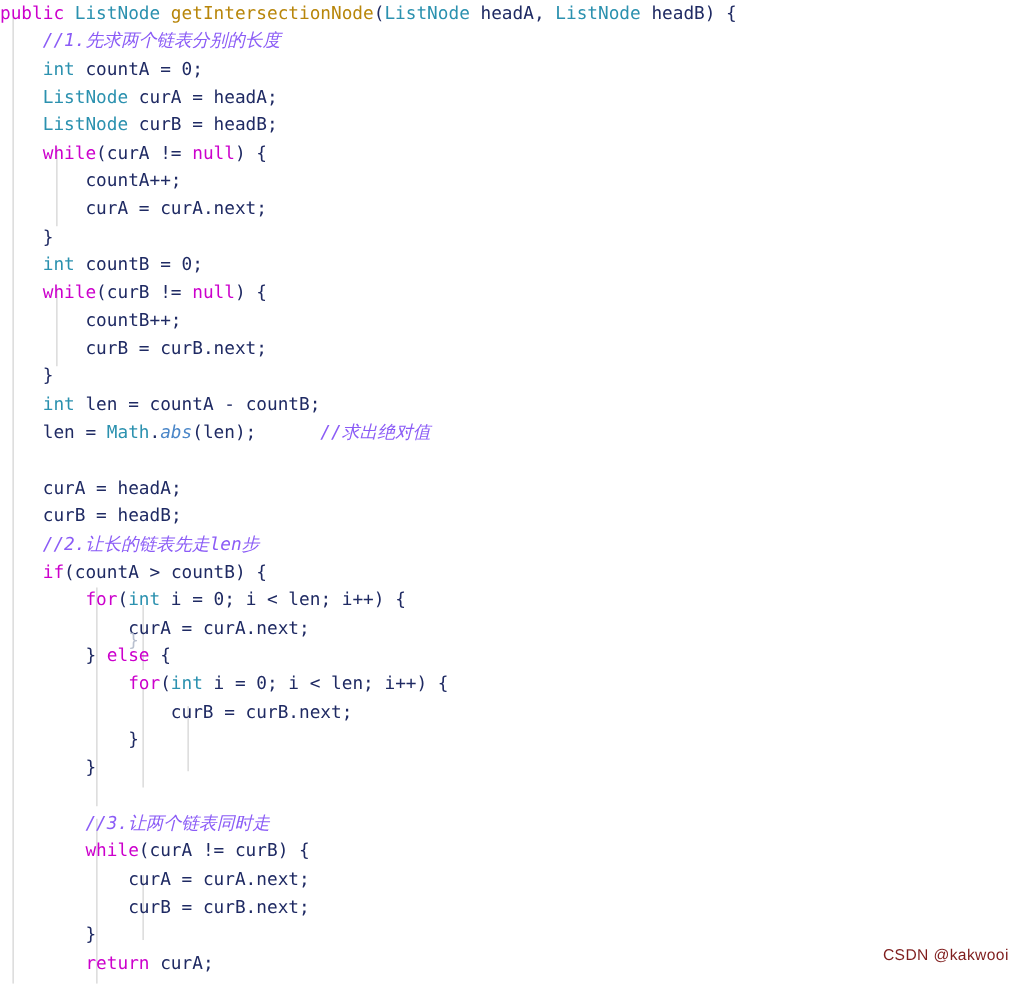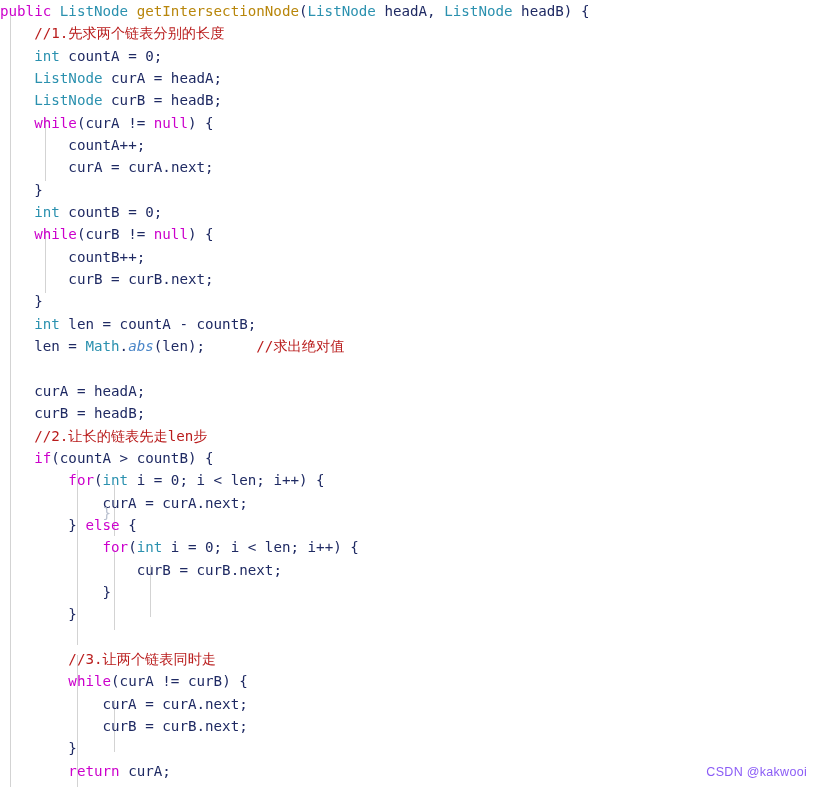"//1.先求两个链表分别的长度" .cmt { color: #b91c1c -> #8b5cf6; font-style: none -> italic }
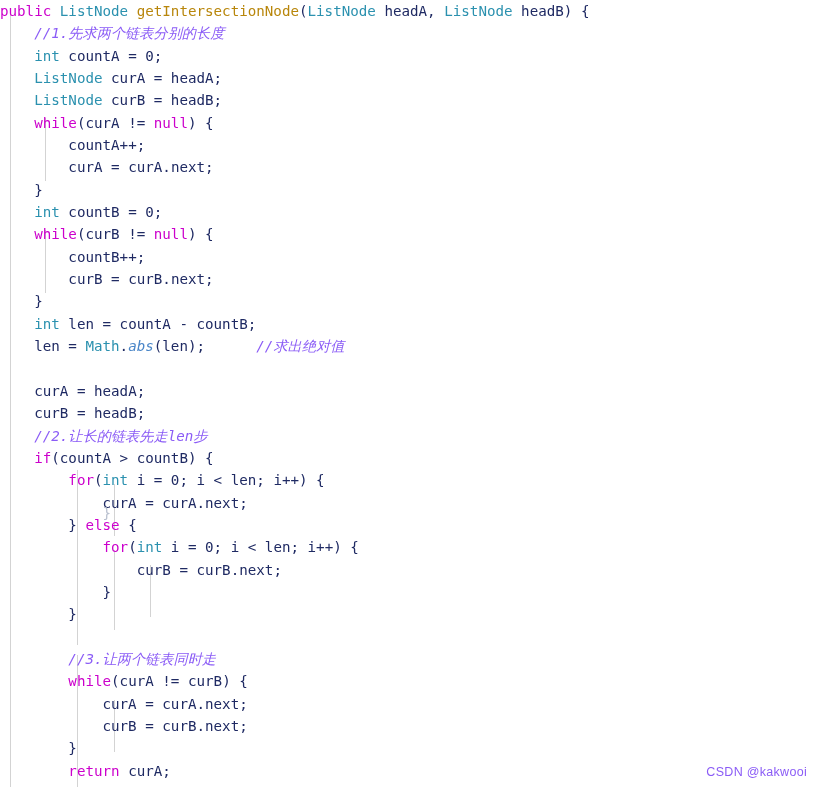"CSDN @kakwooi" #watermark { bottom: 8px -> 16px; color: #8b5cf6 -> #7f1d1d }
